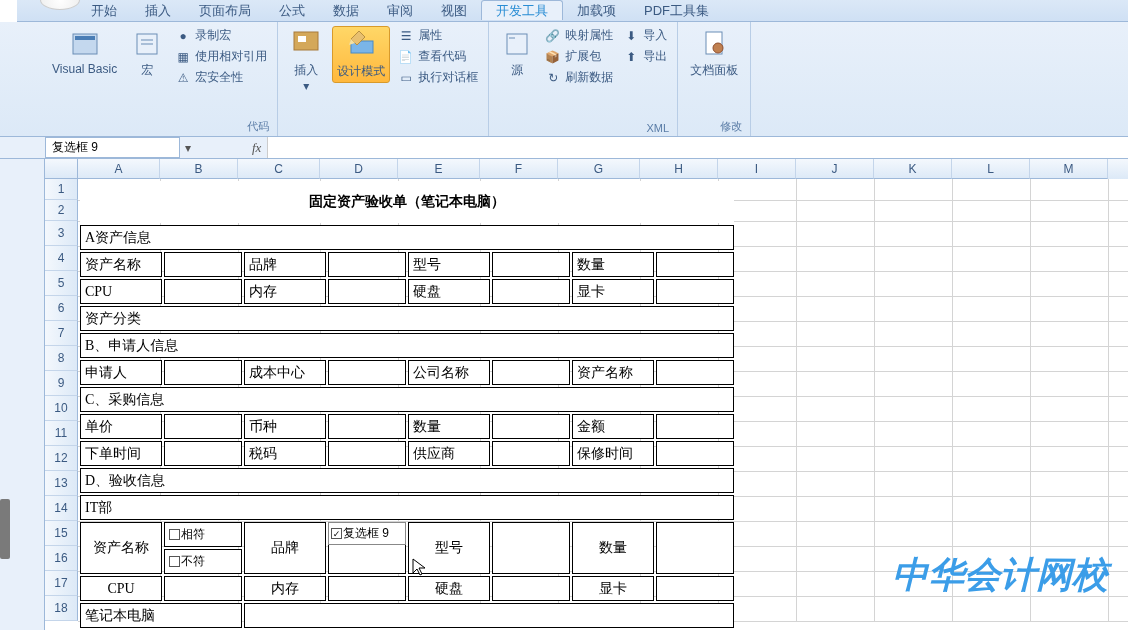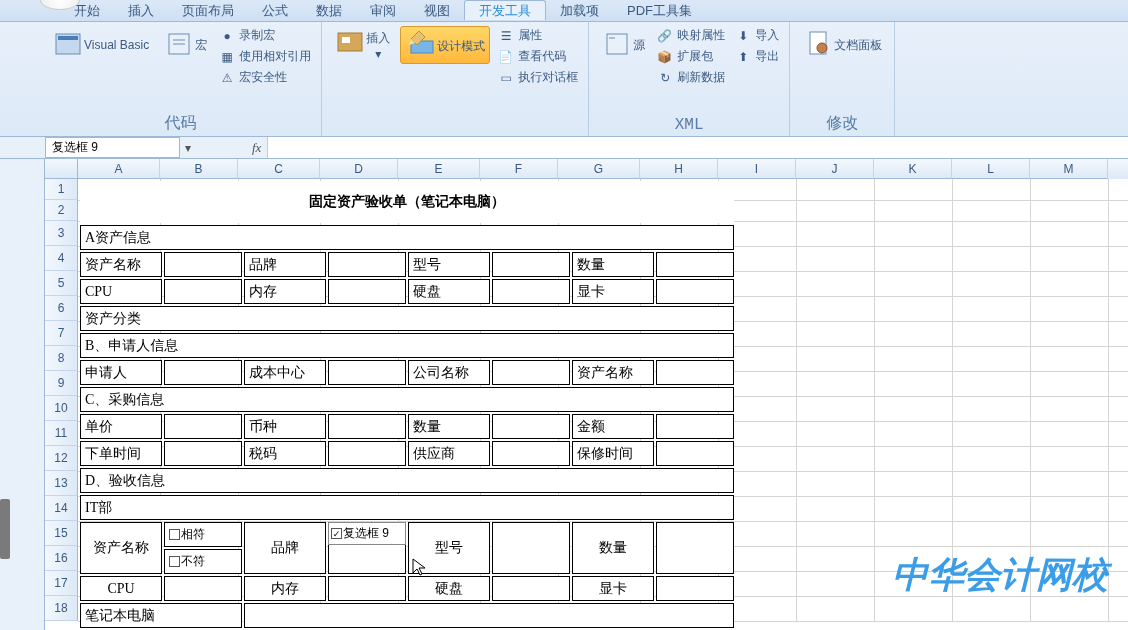"开始 插入 页面布局 公式 数据" .tabs-row { margin-left: none -> 17px }
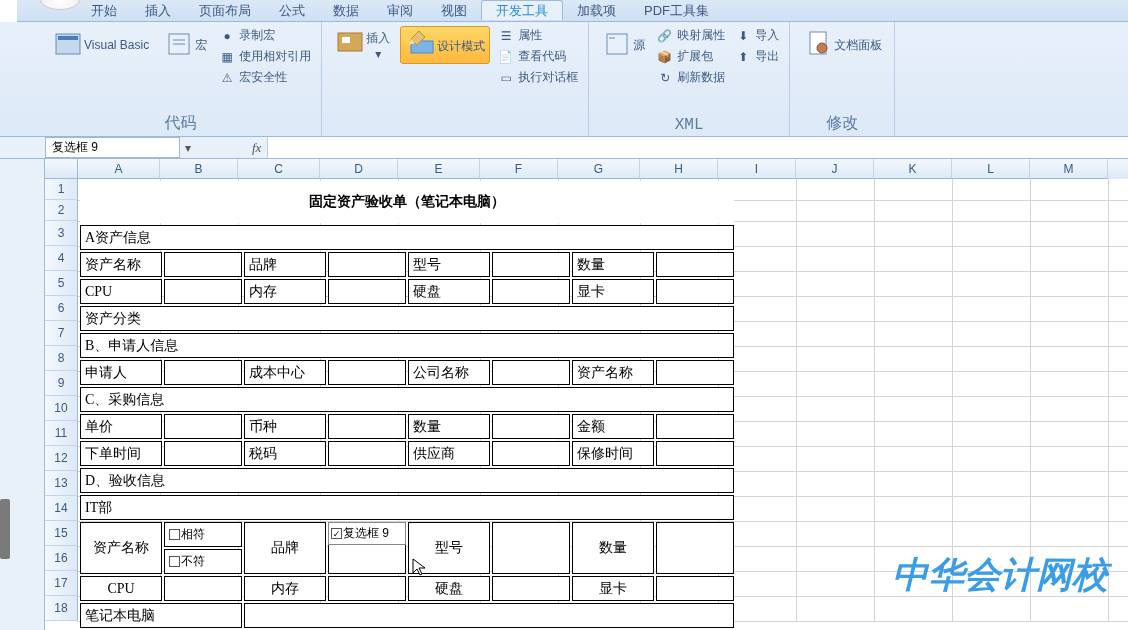"Visual Basic" .big-btn { flex-direction: row -> column }
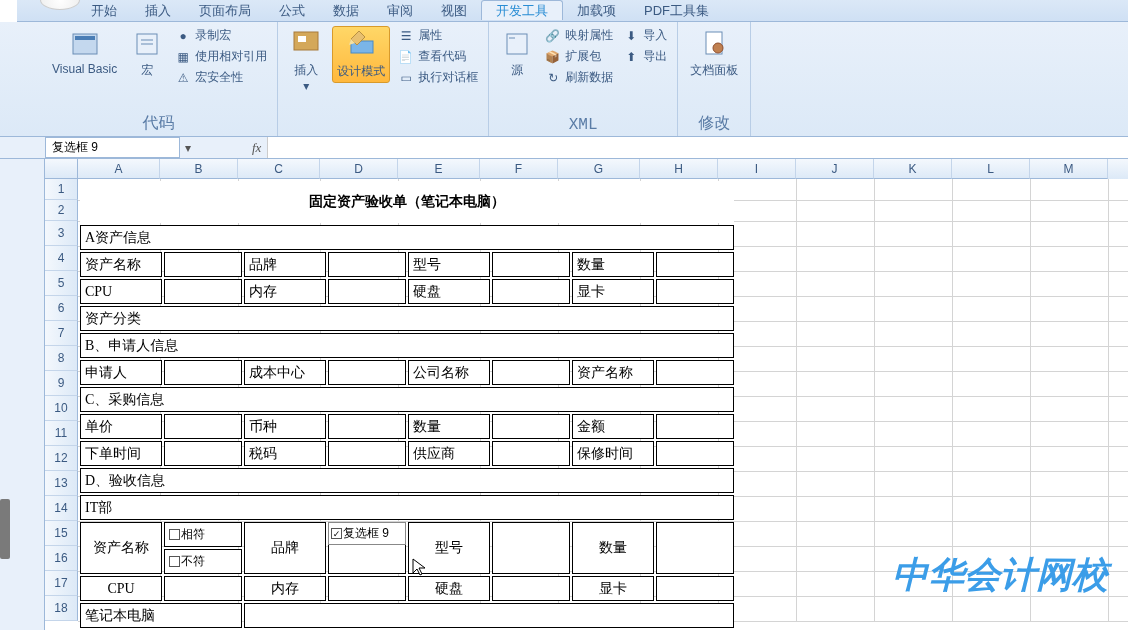"代码" .ribbon-group-label { font-family: Liberation Mono, monospace -> none; font-size: 16px -> 11px; text-align: center -> right }
